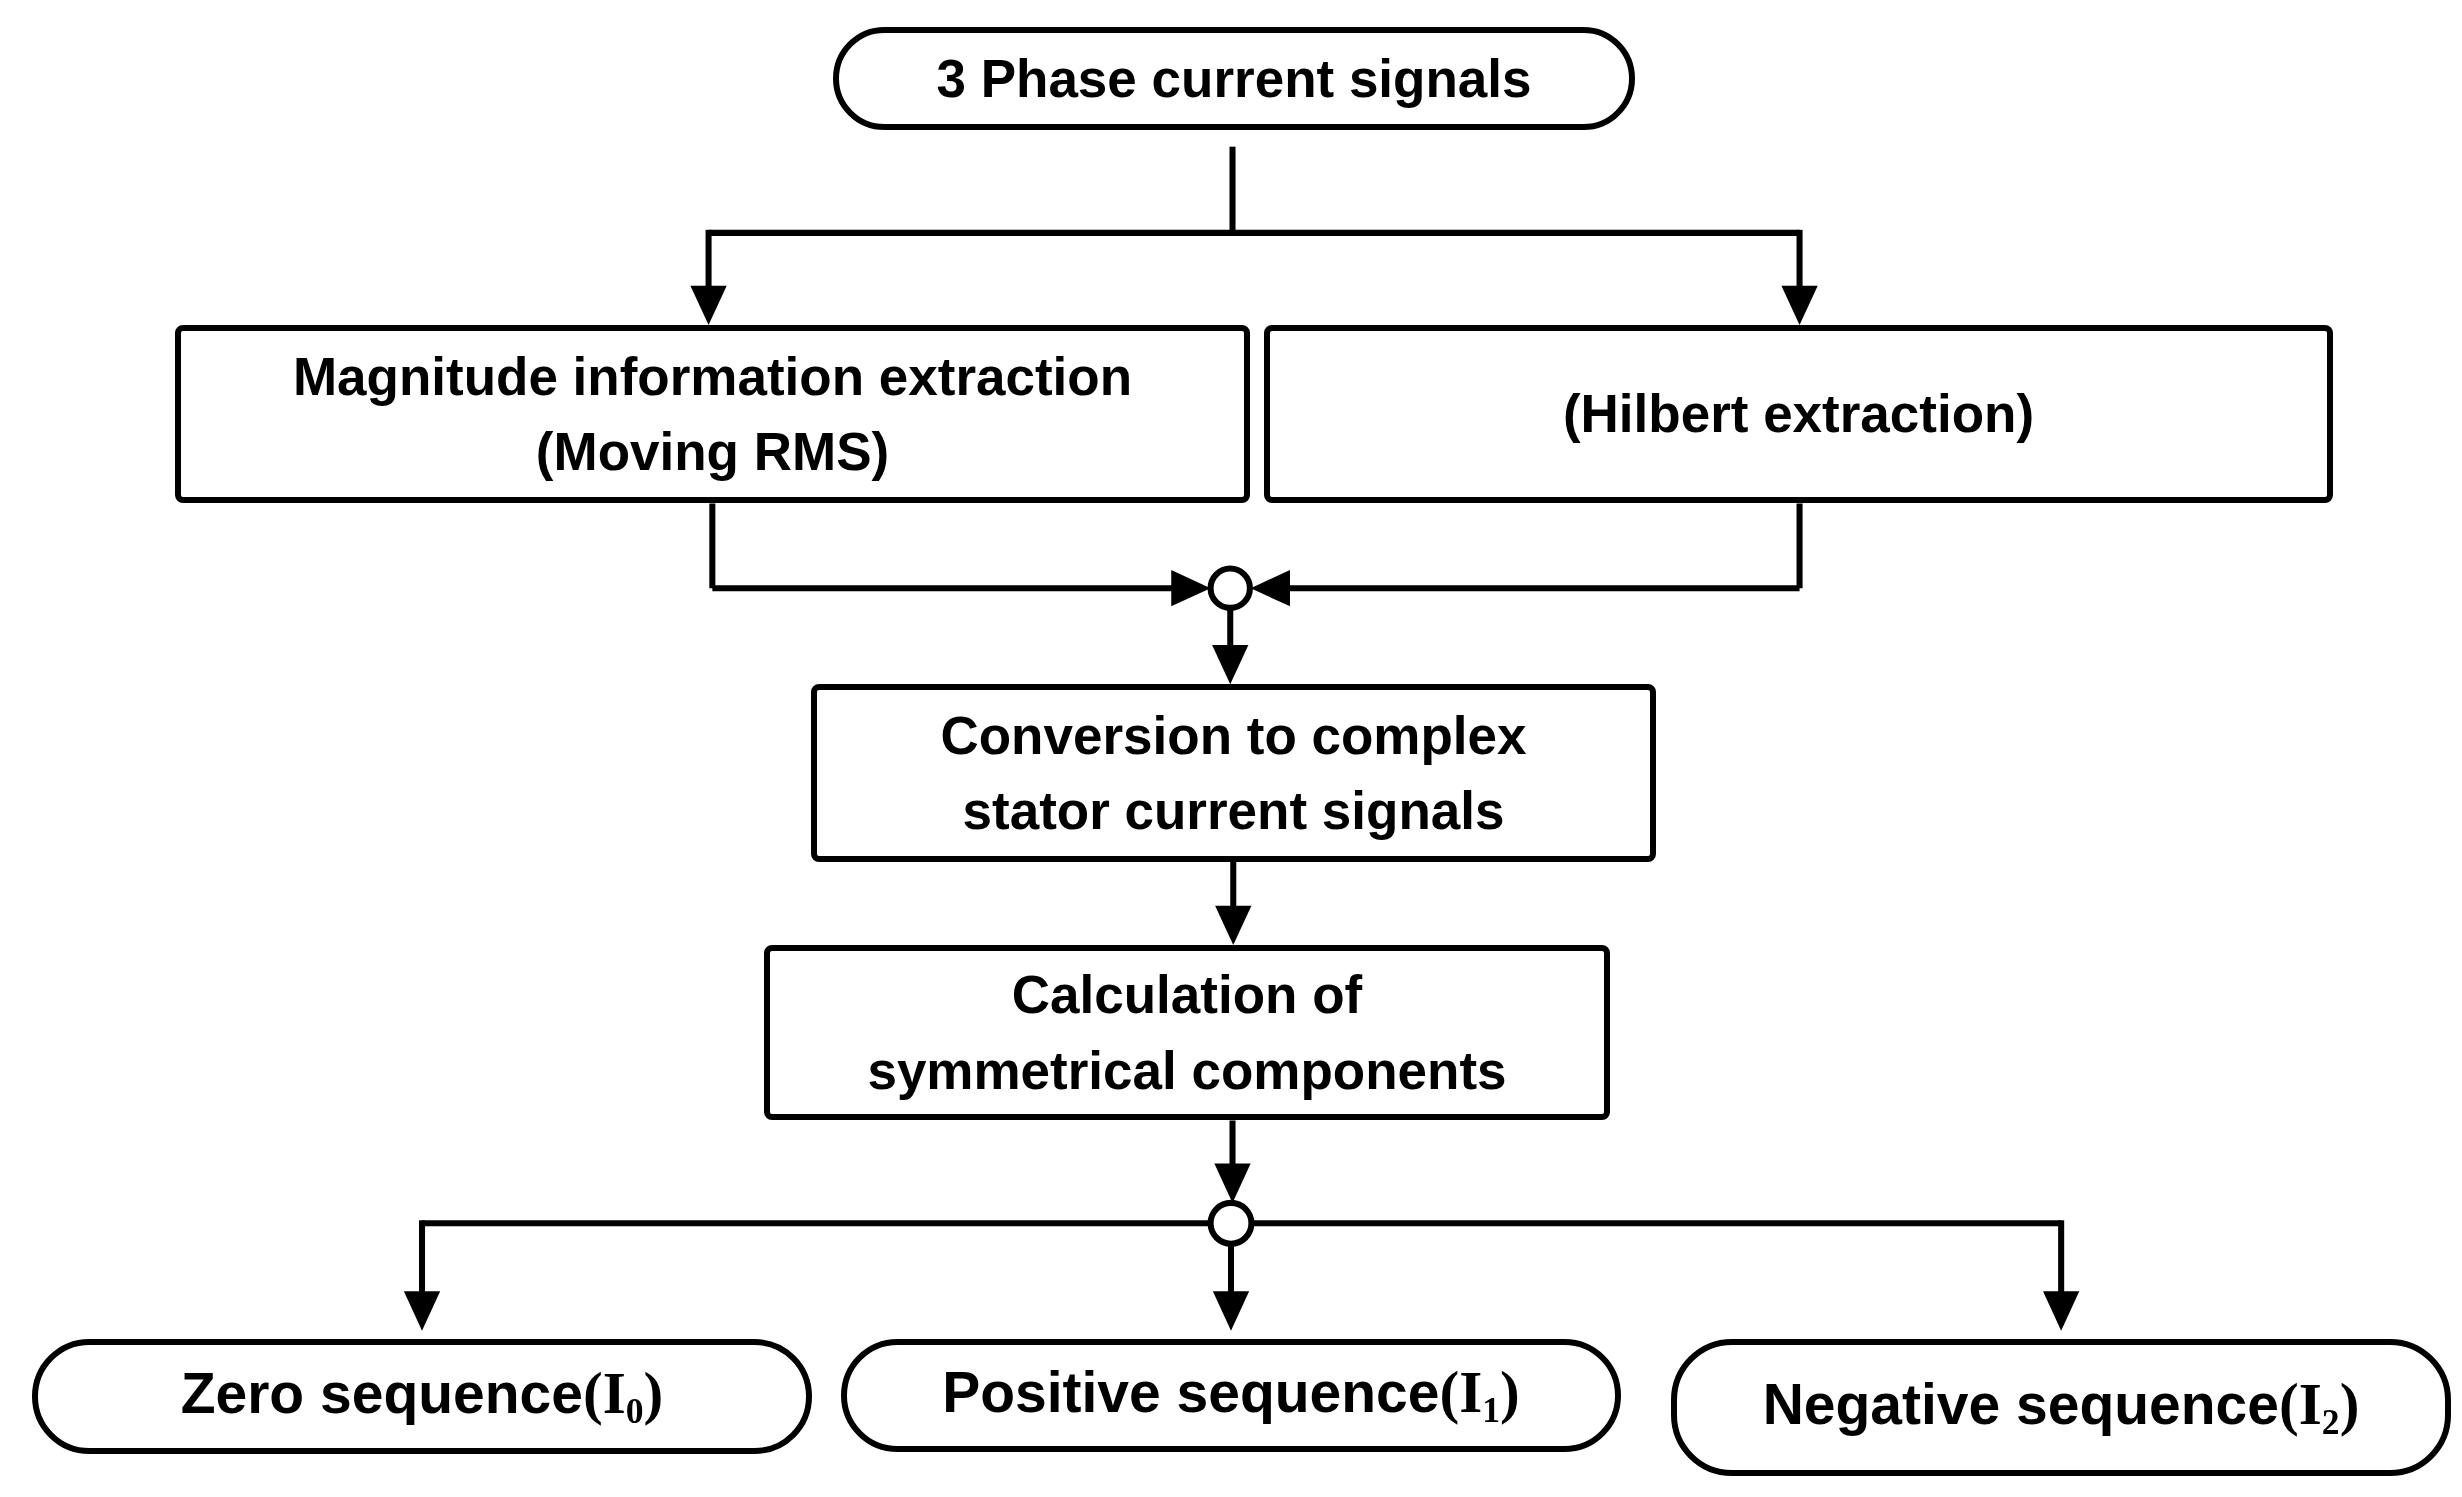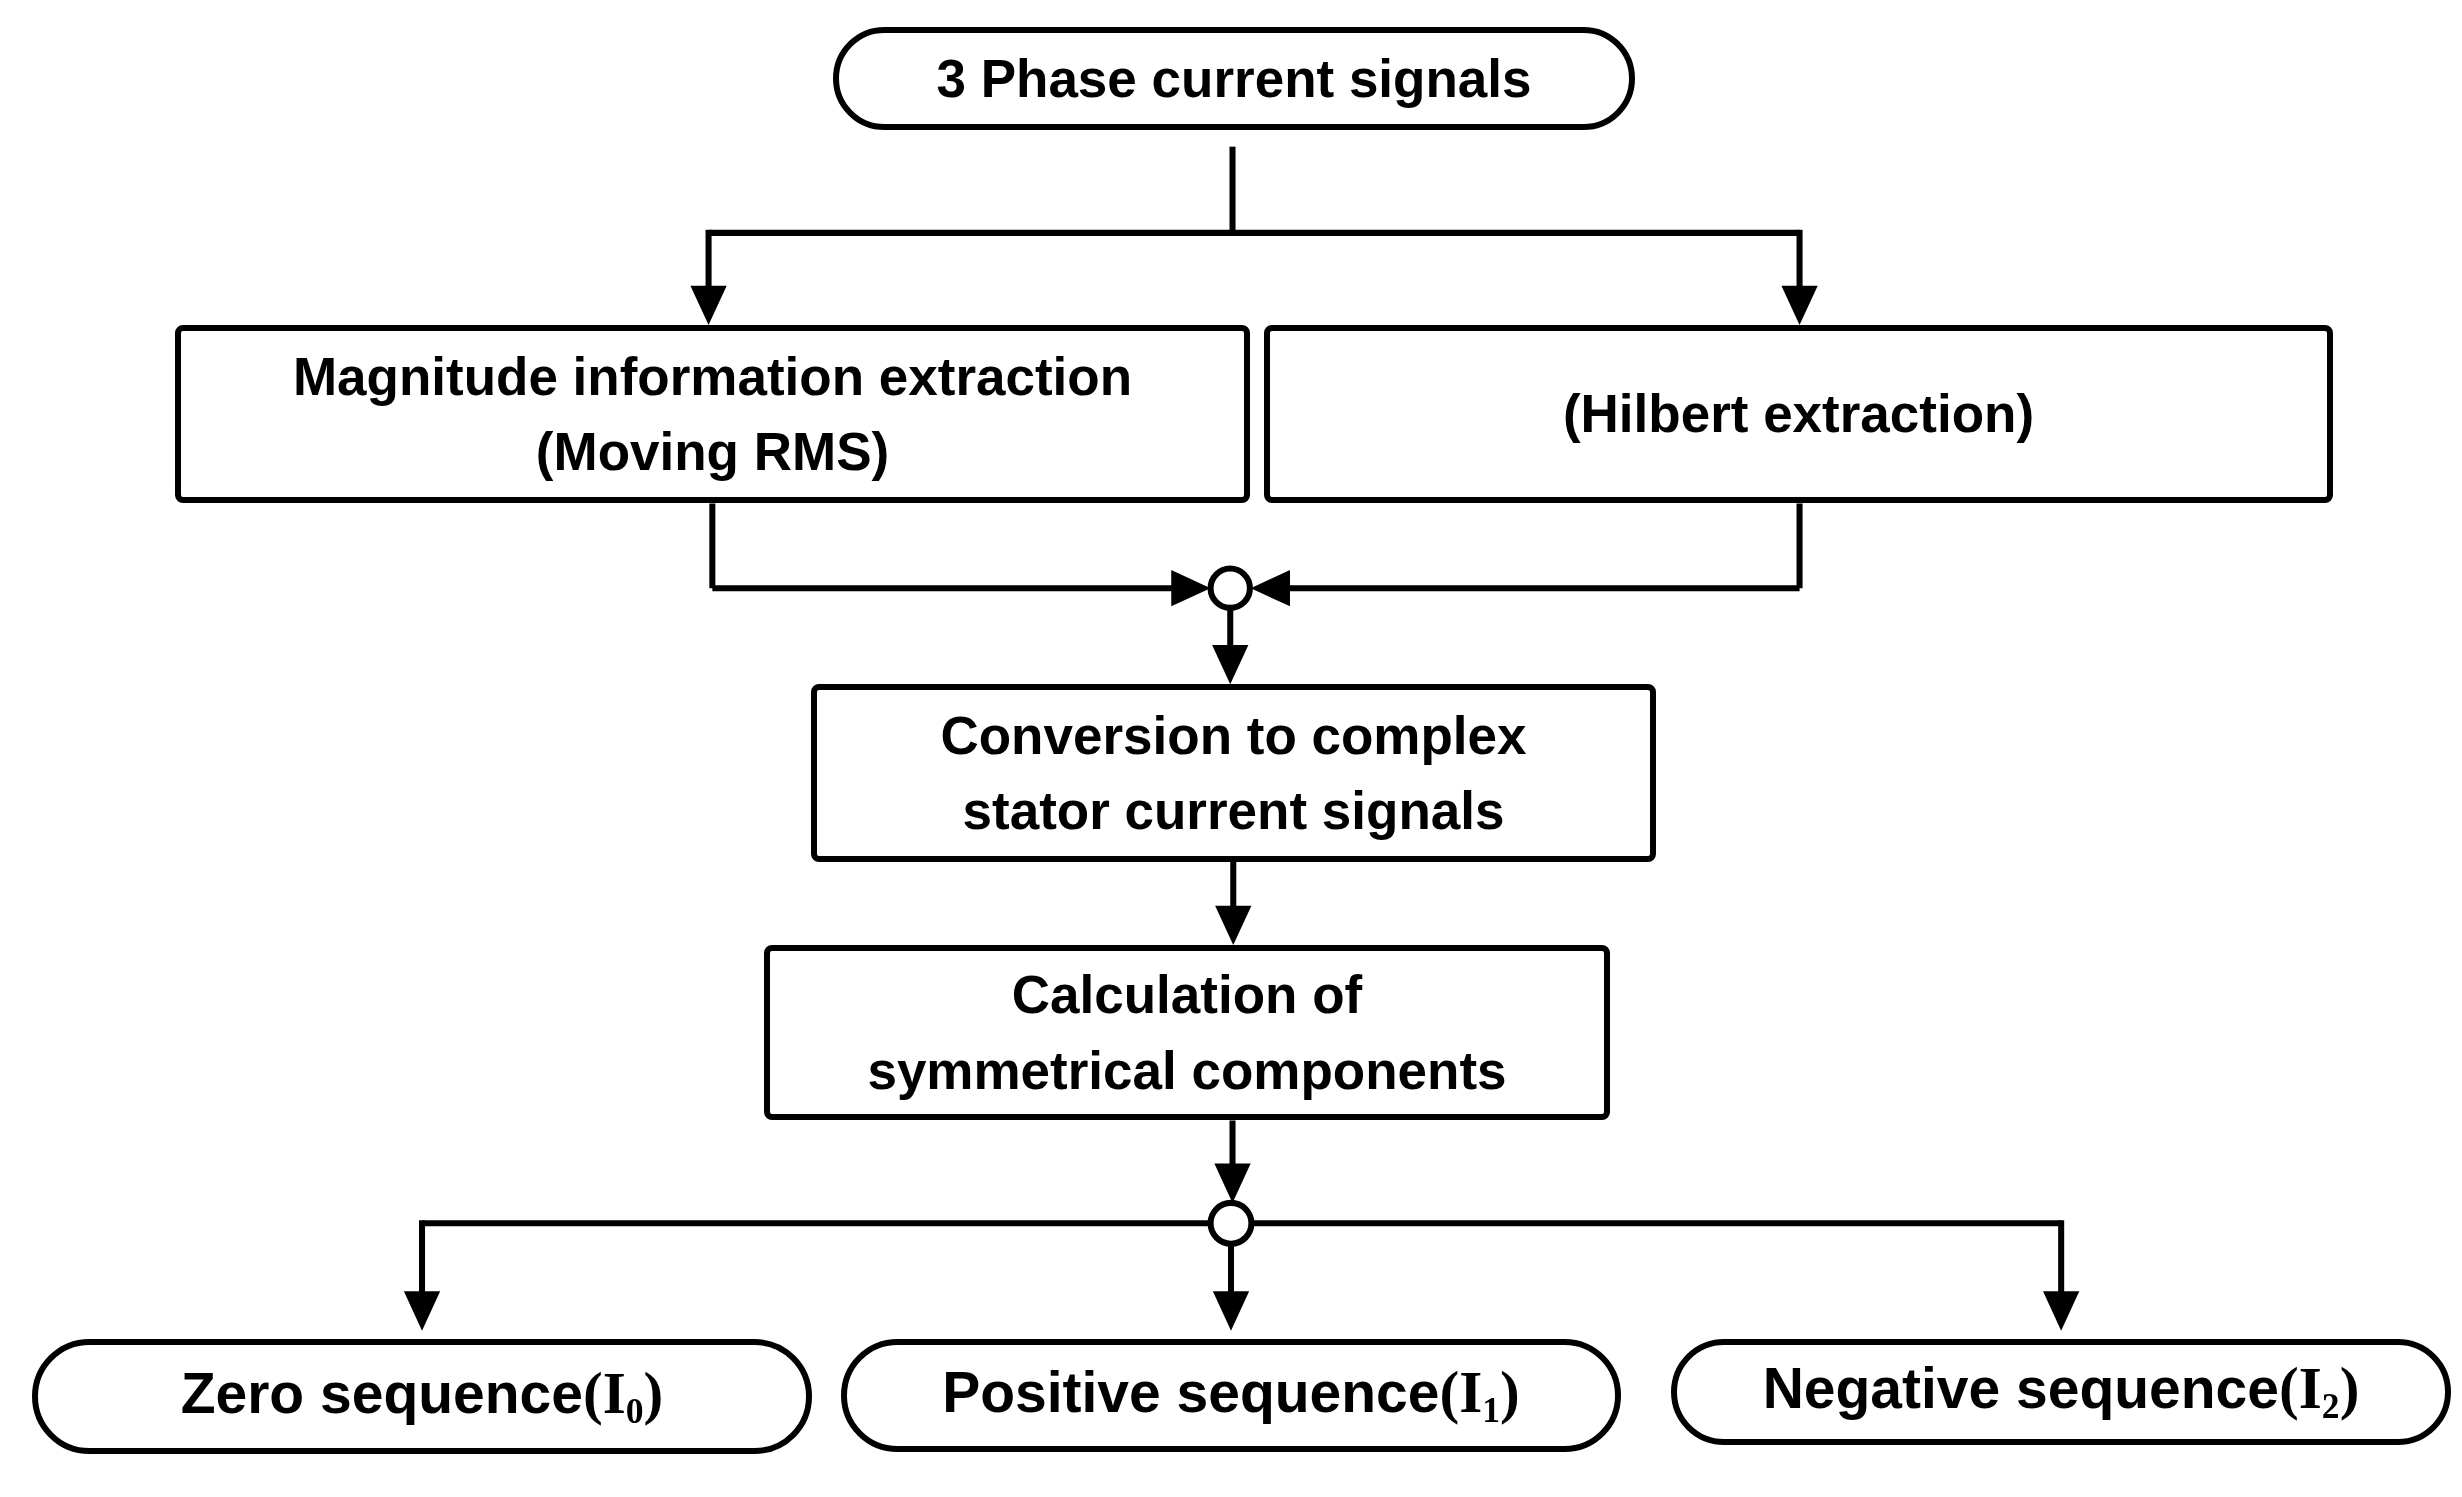"Negative sequence(I2)" #node-negative { height: 106px -> 137px }
